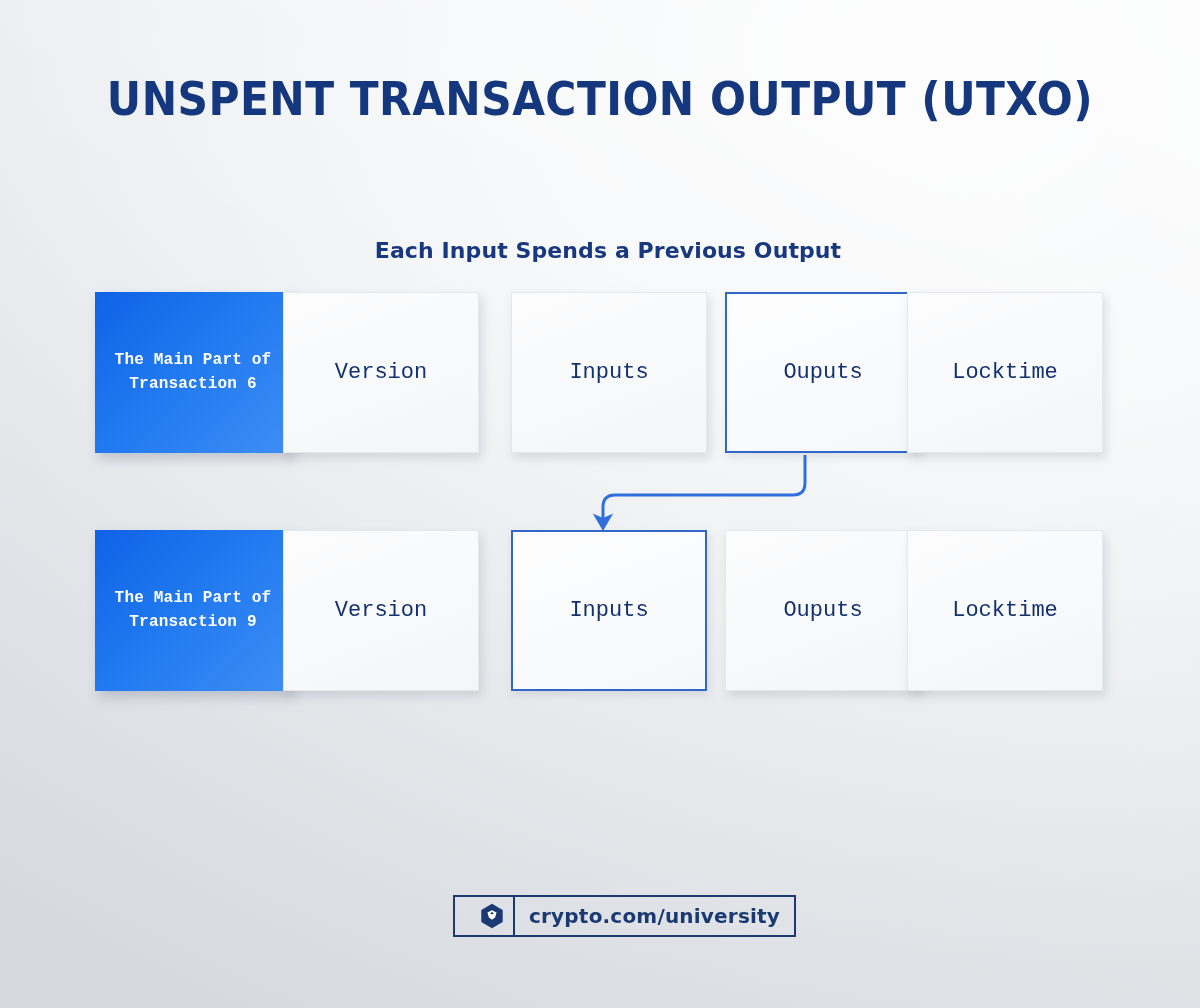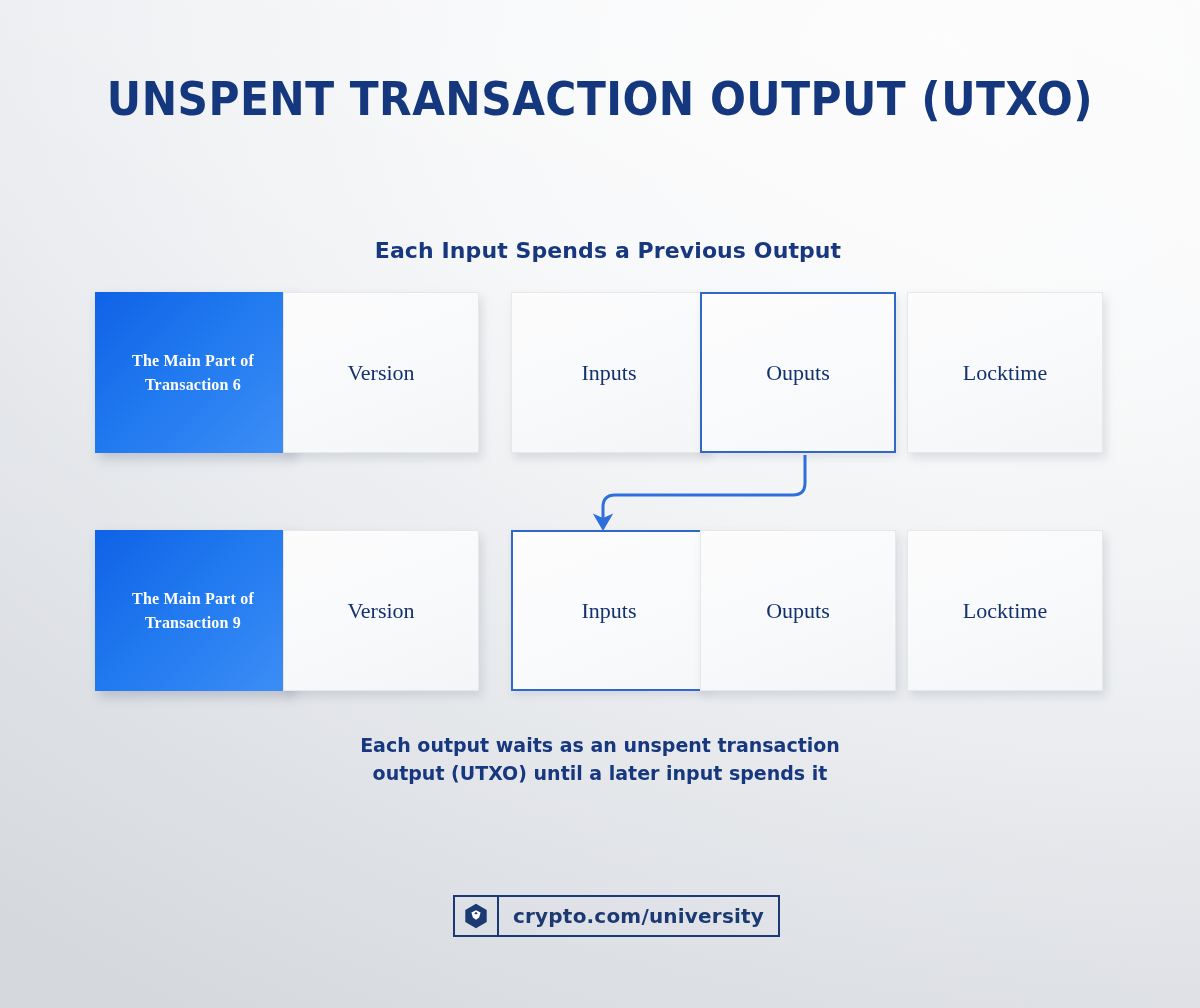"The Main Part of" .card { font-family: Liberation Serif, serif -> Liberation Mono, monospace }
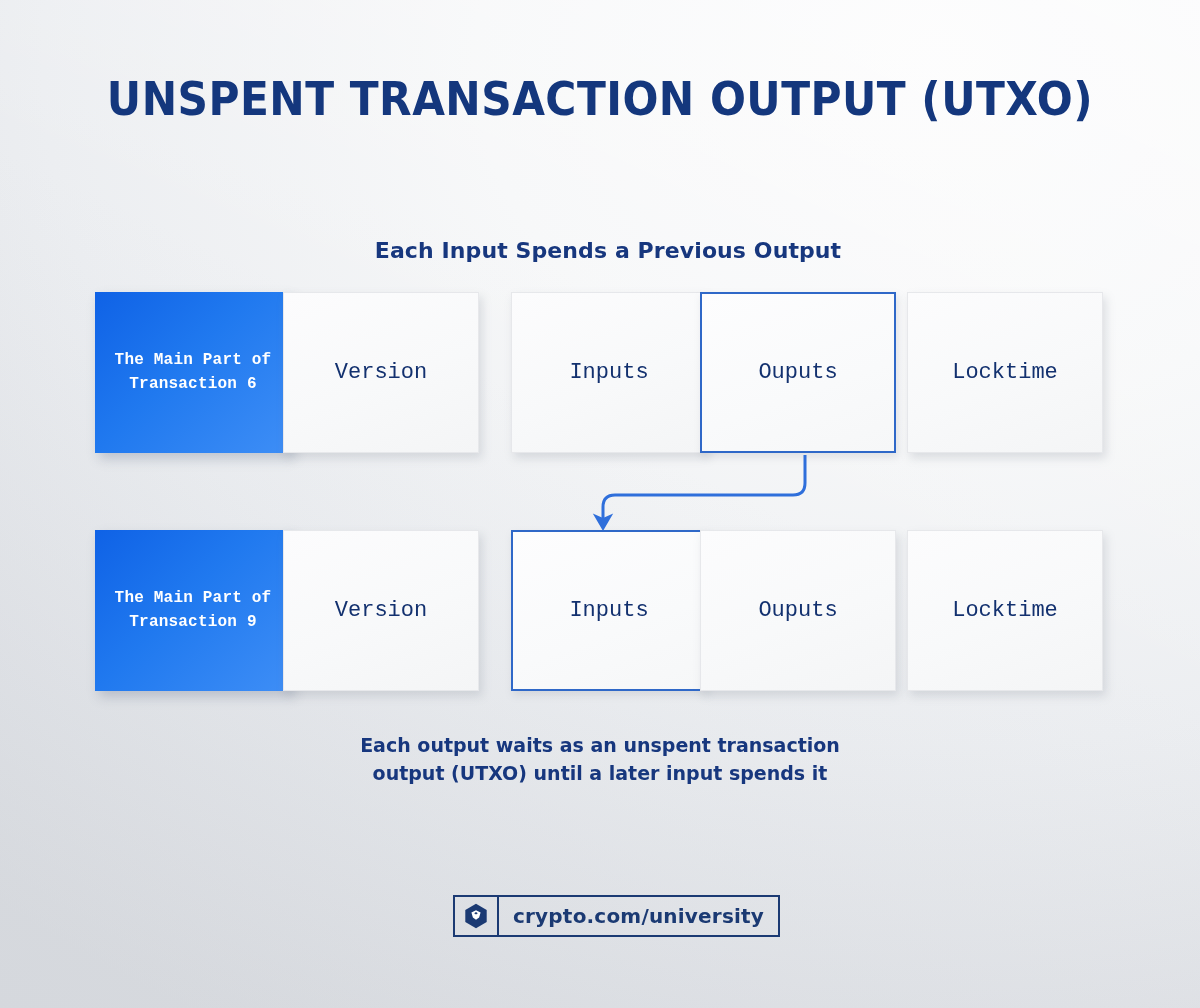"Ouputs" .card.slot-3 { left: 605px -> 630px }
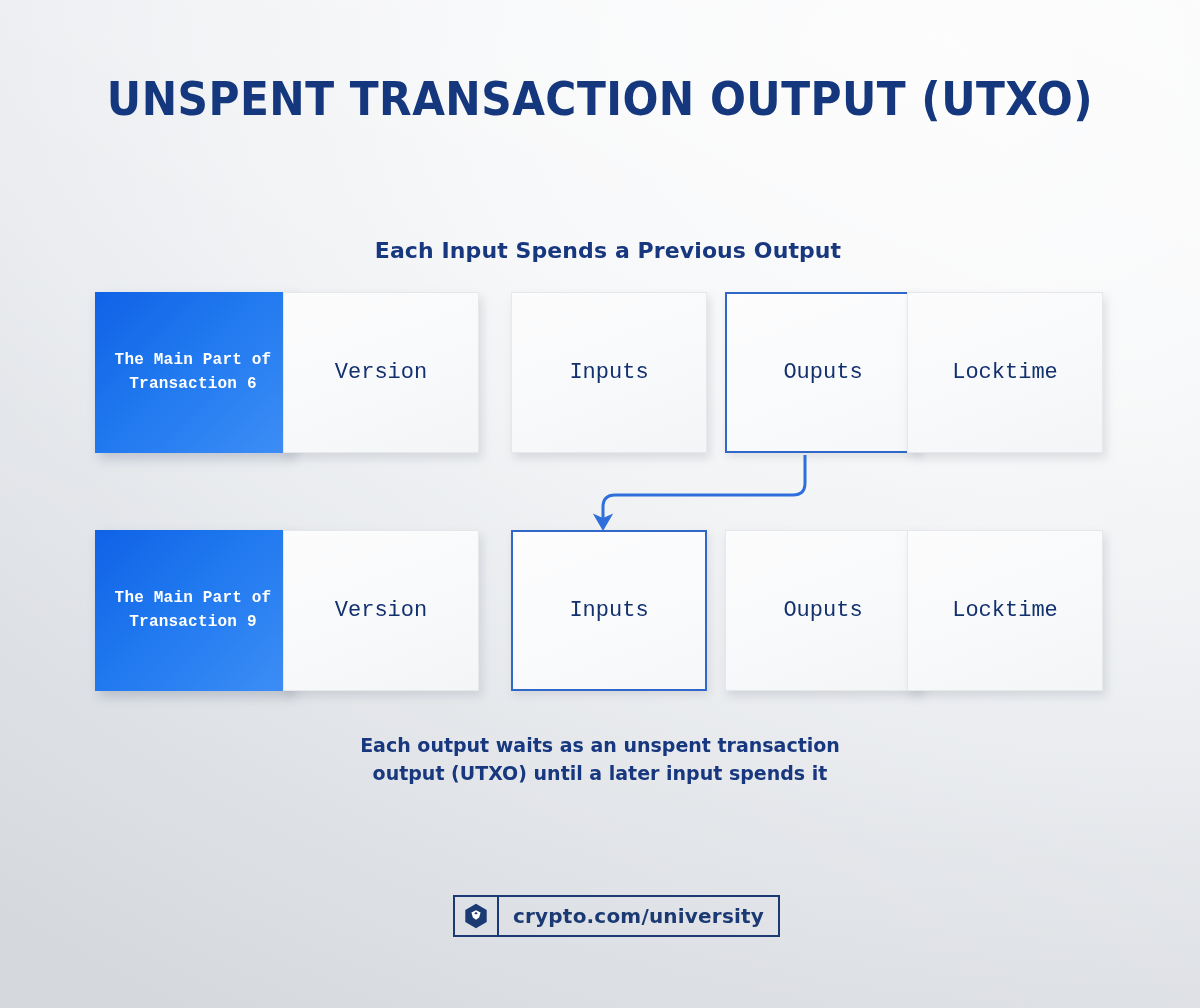"Each output waits as an" div.caption { html: <div> <div>Each output waits as an unspent transaction</div> <div>output (UTXO) until a later input spends it</div> </div> -> none }
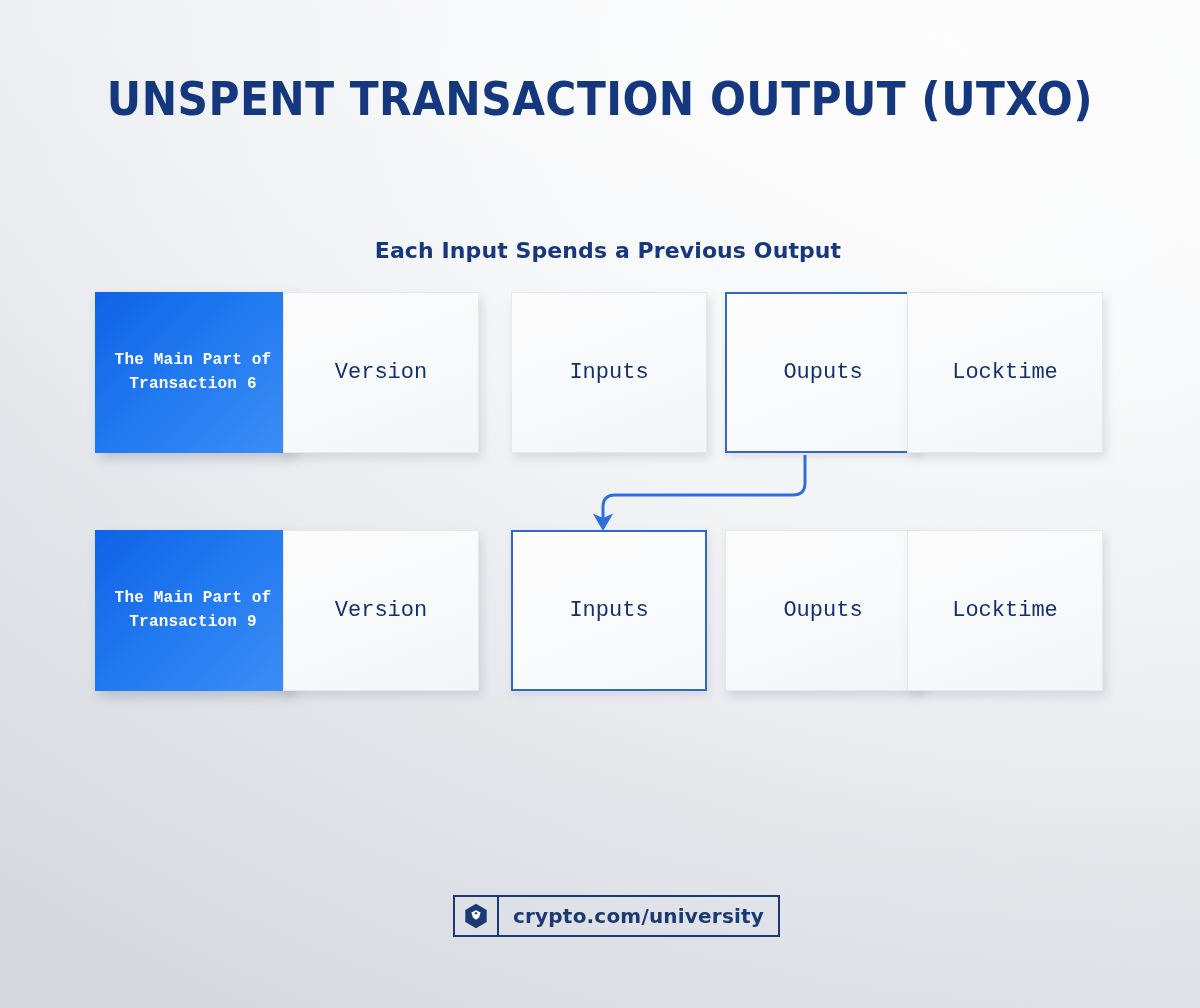"crypto.com/university" .footer-badge { padding-left: none -> 16px }
